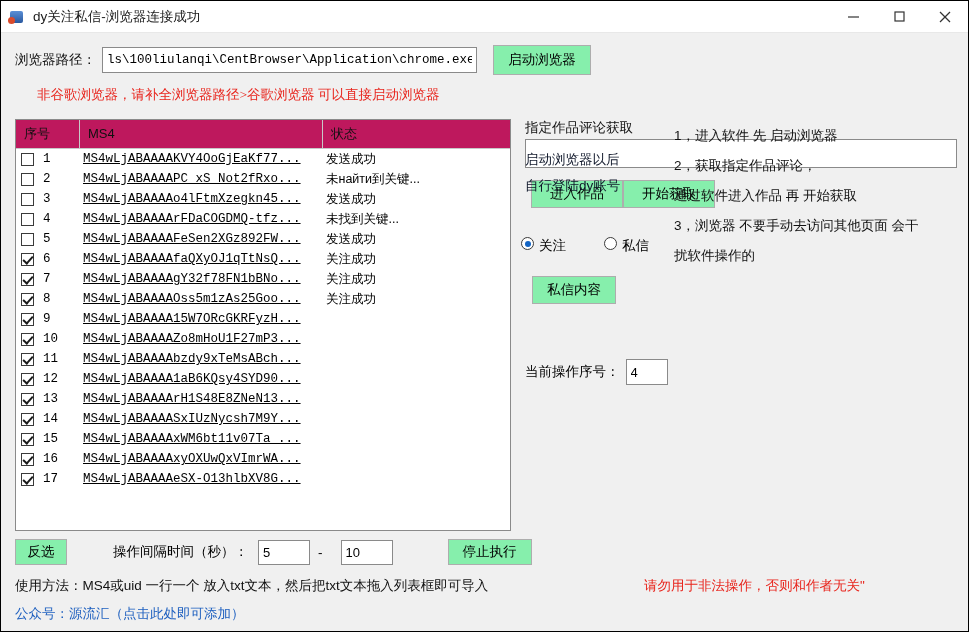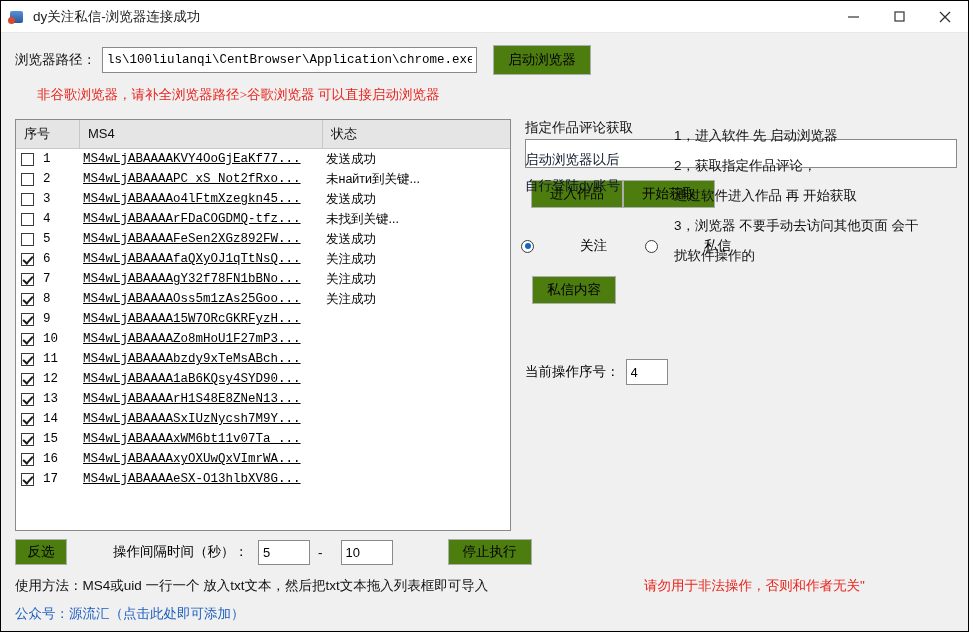"启动浏览器" .btn { background: #4d7c0f -> #86efac }
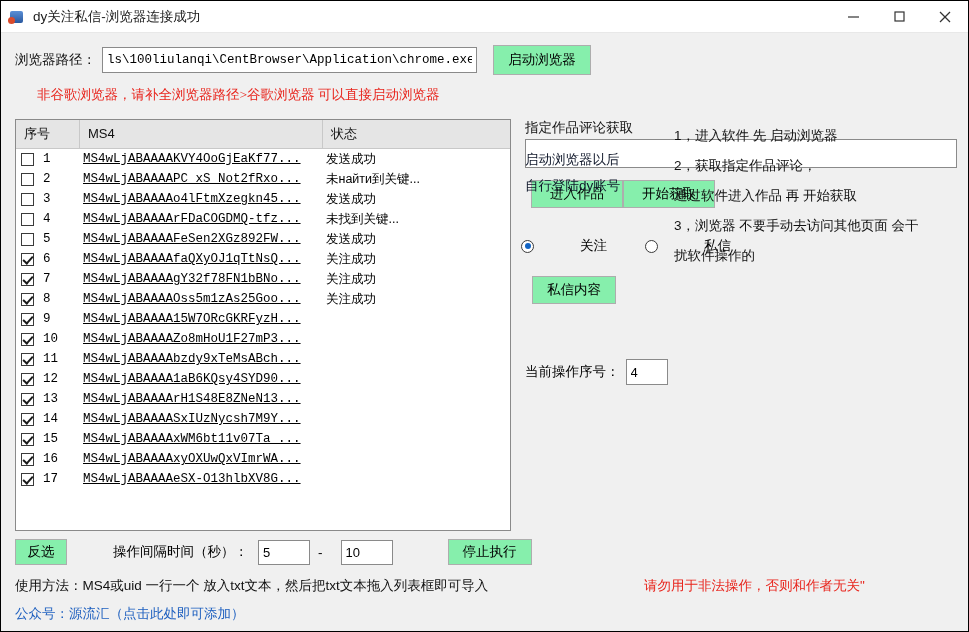"序号" .lv-header { background: #e5e5e5 -> #be185d }
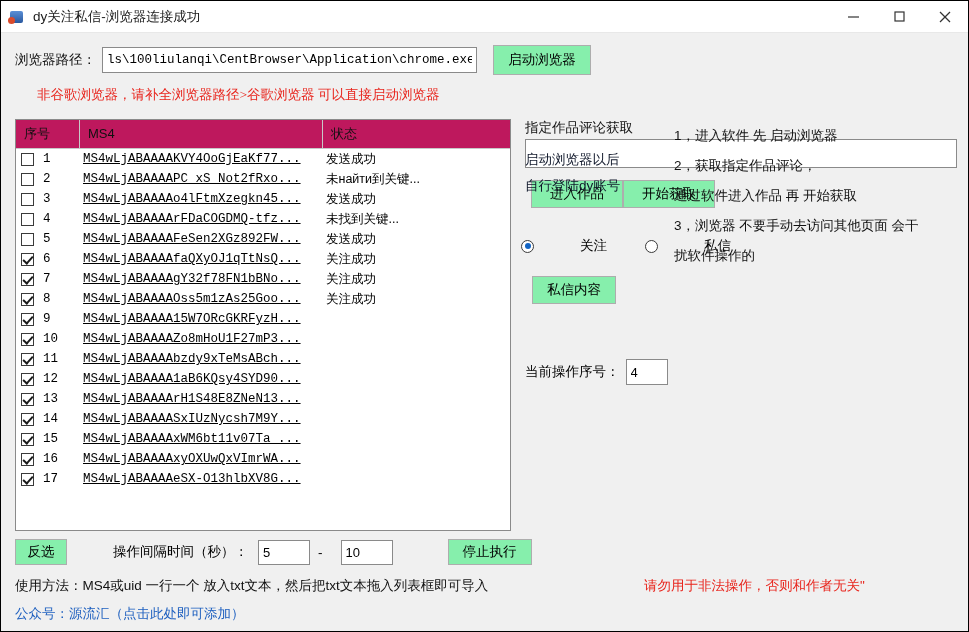"关注" .radio-item { align-items: center -> none; gap: 41px -> none }
